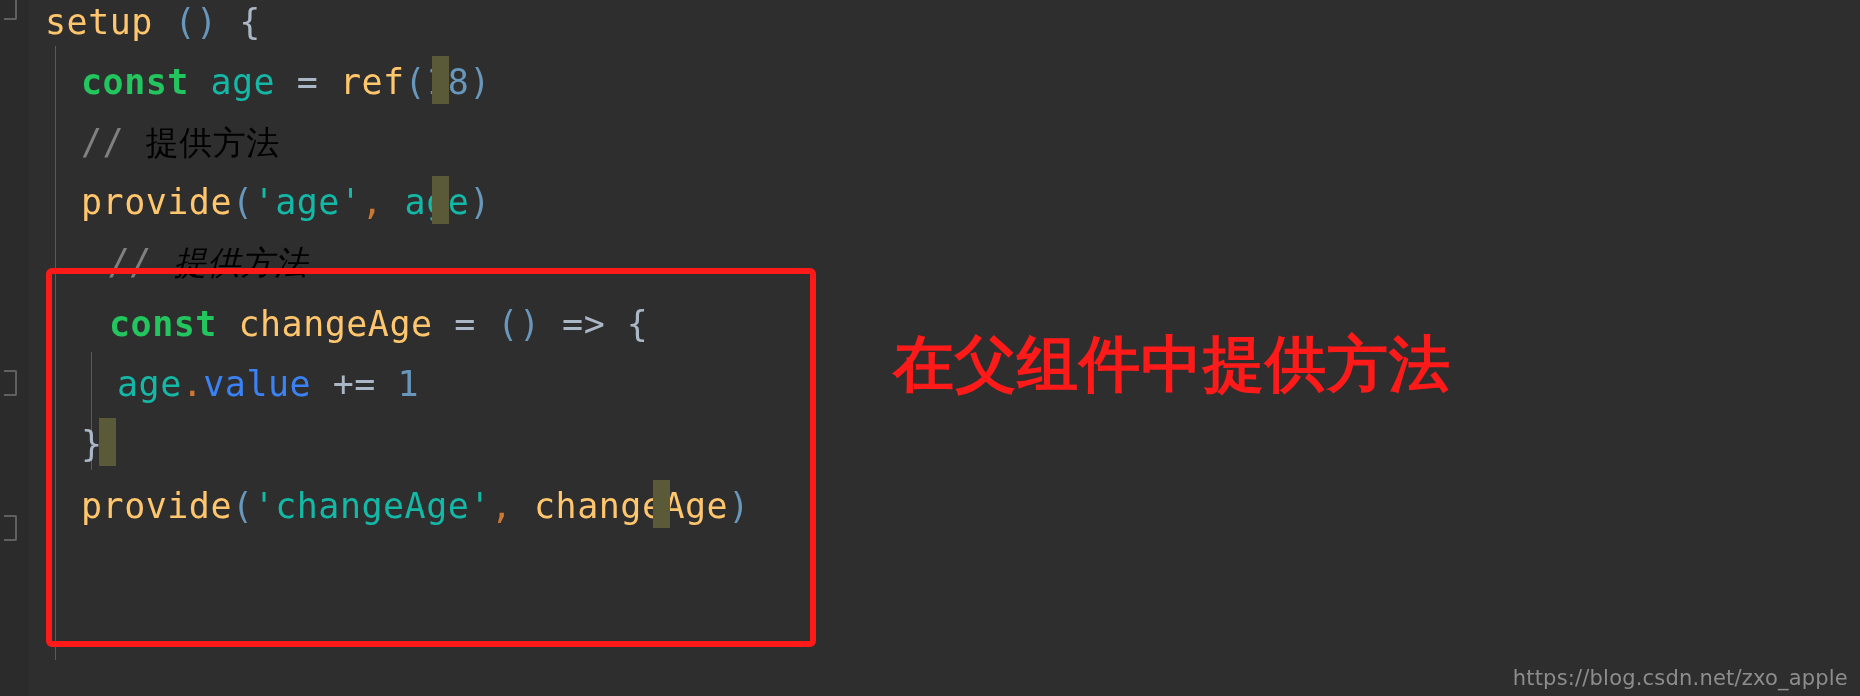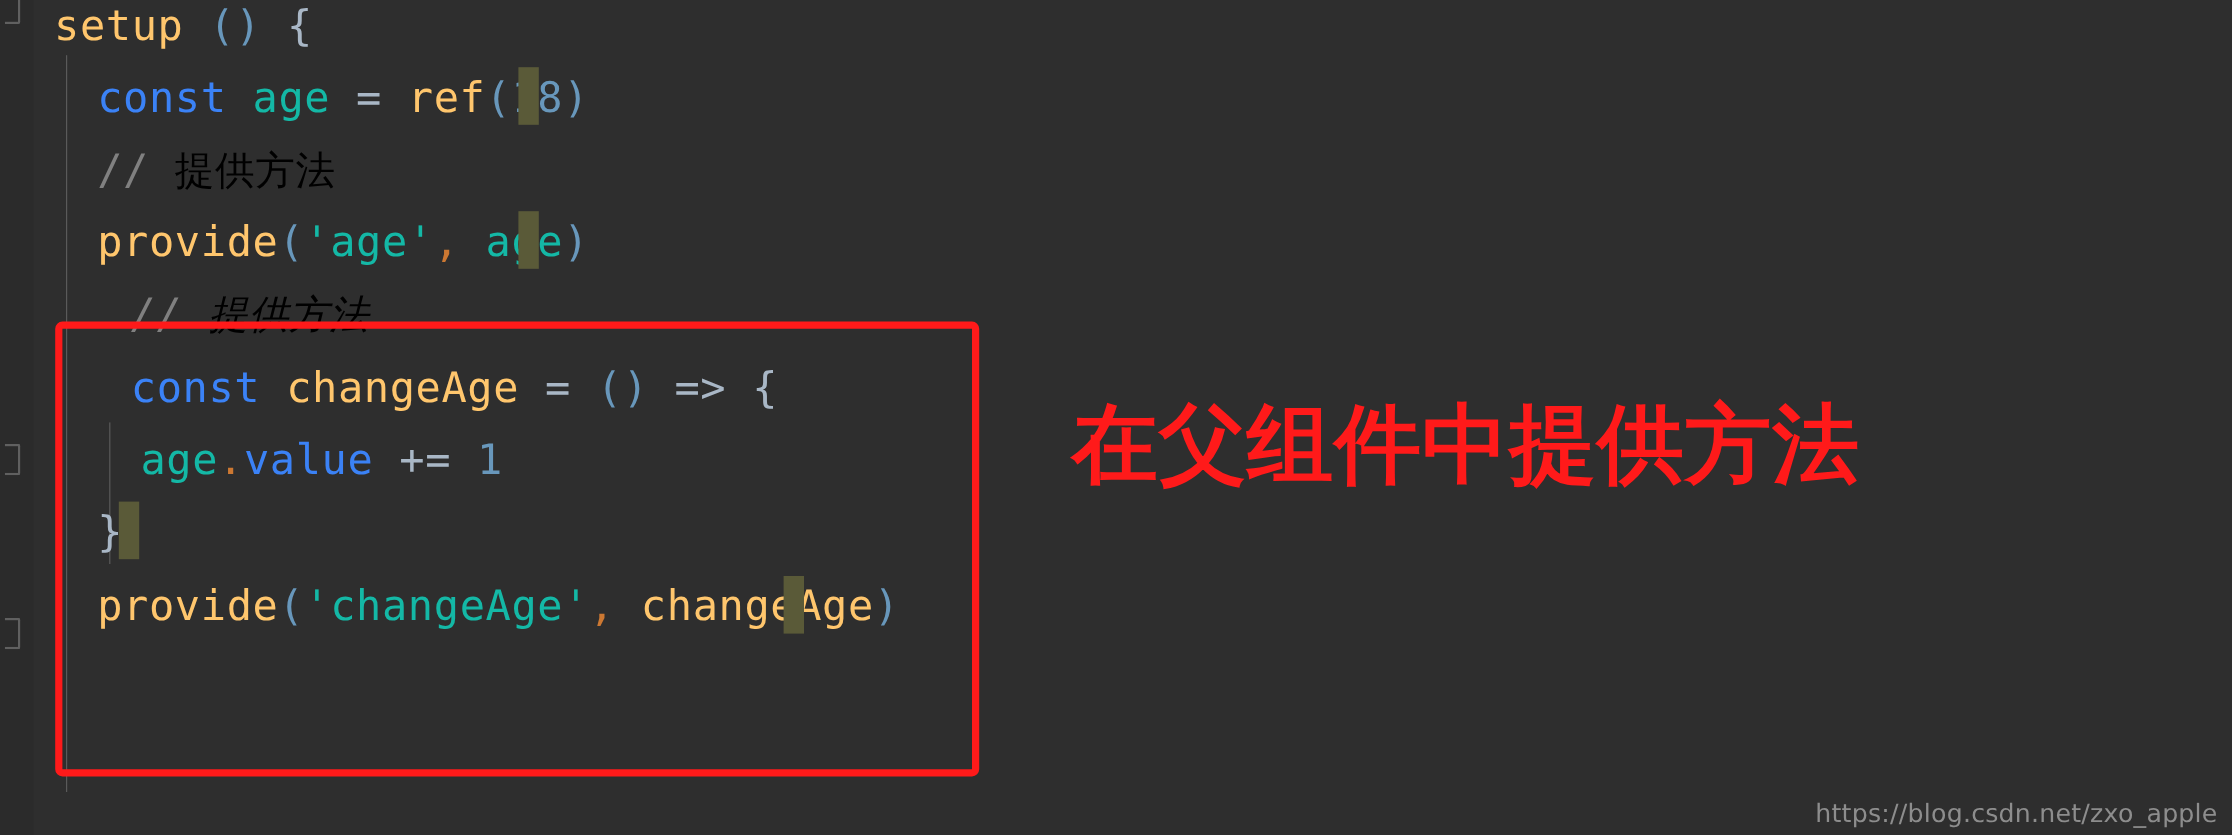"const" .t-kw { color: #3b82f6 -> #22c55e; font-weight: normal -> bold }
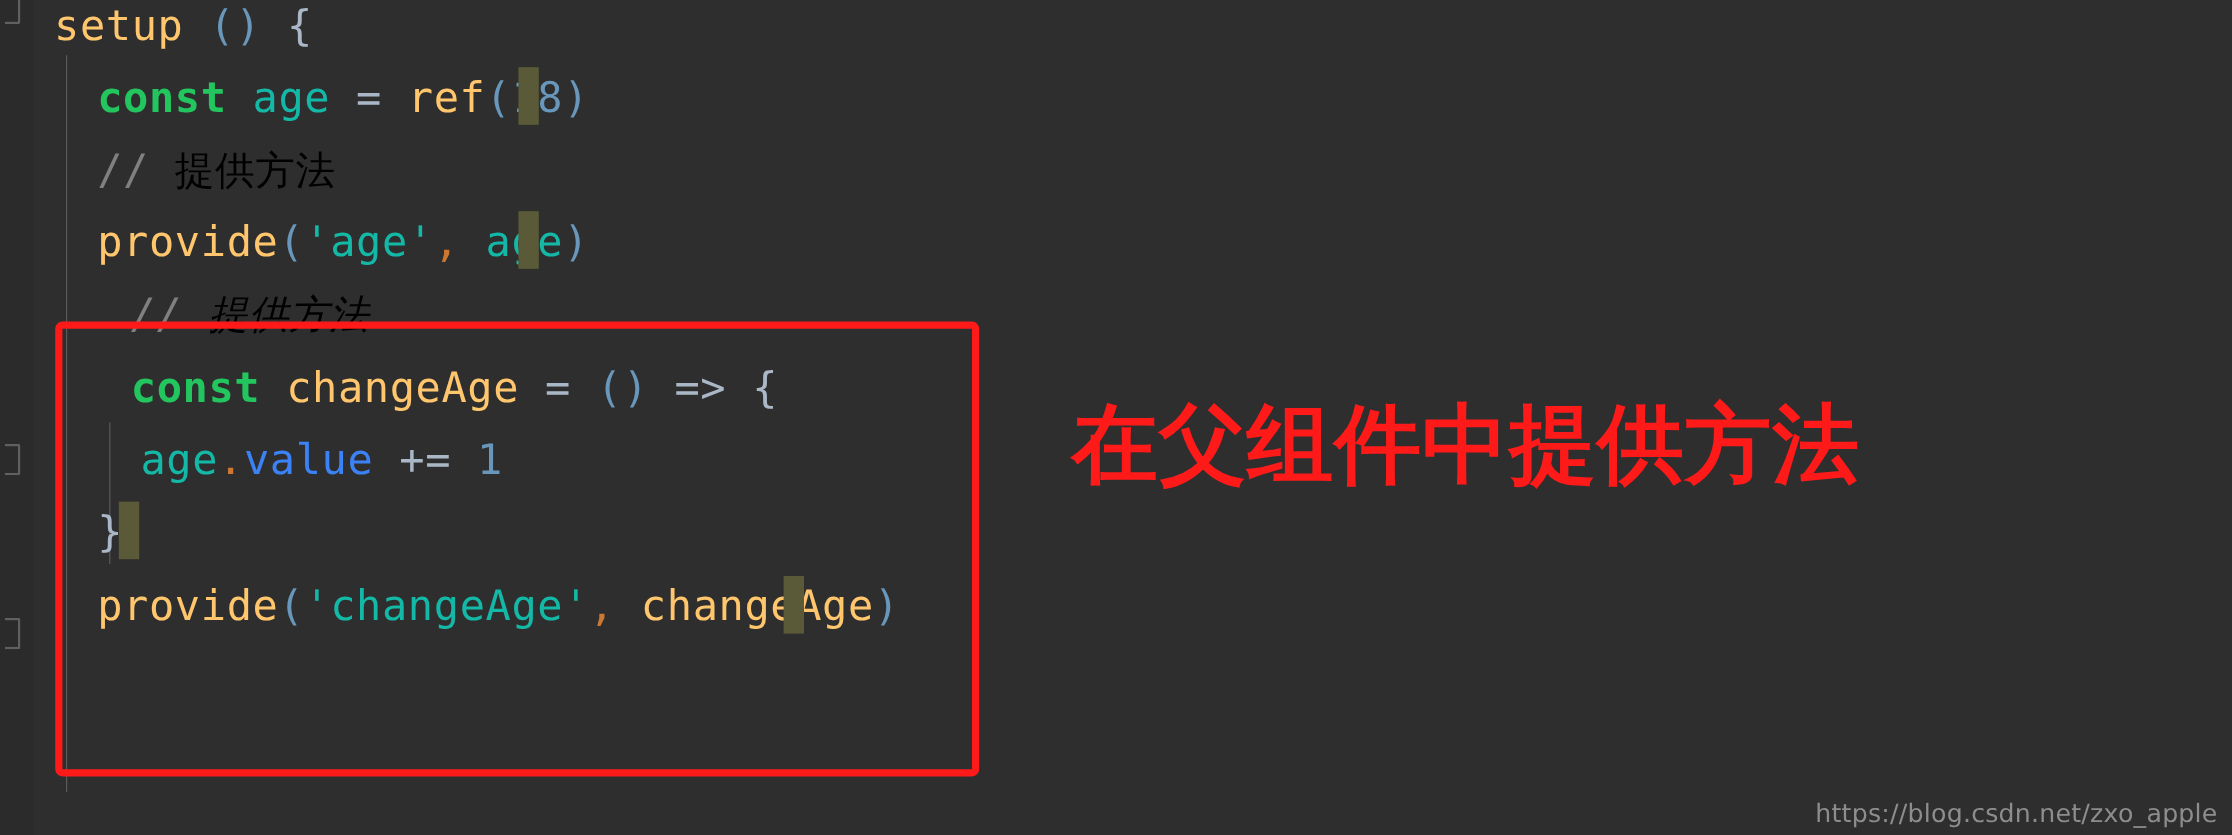"在父组件中提供方法" #annotation { font-size: 72px -> 61px }
